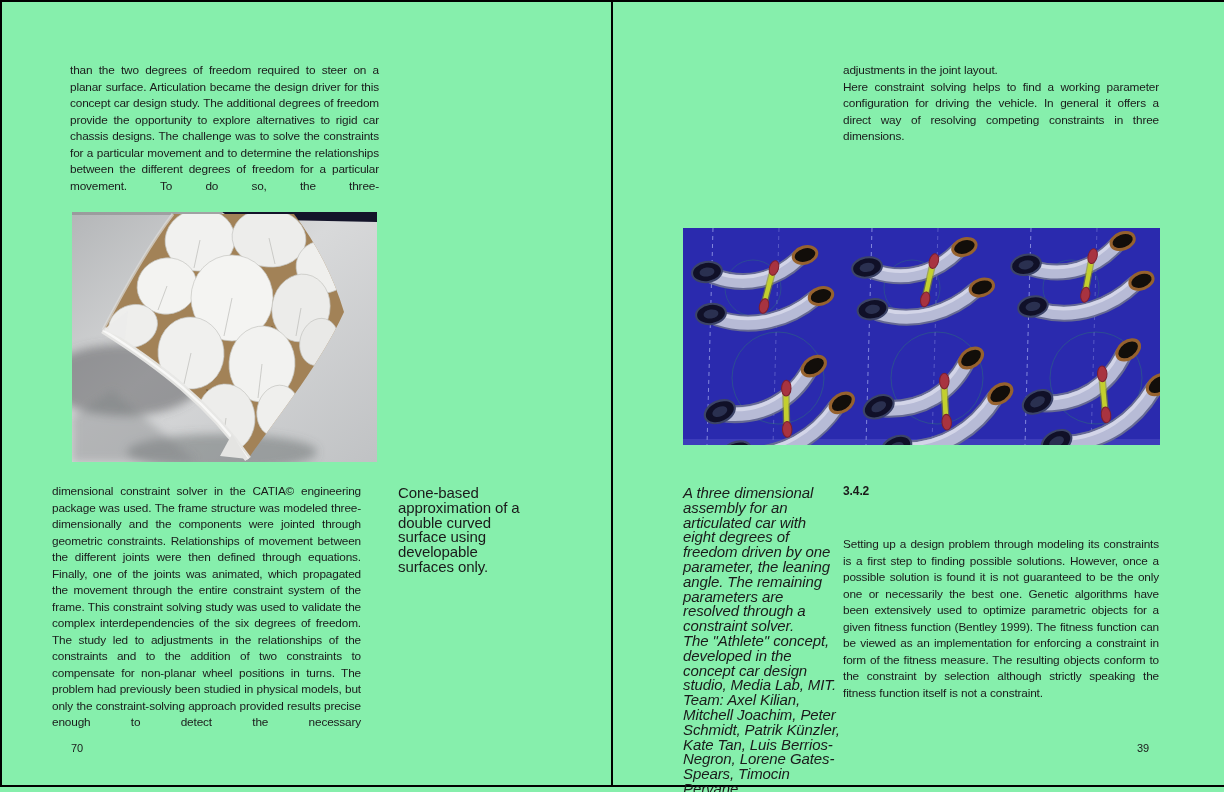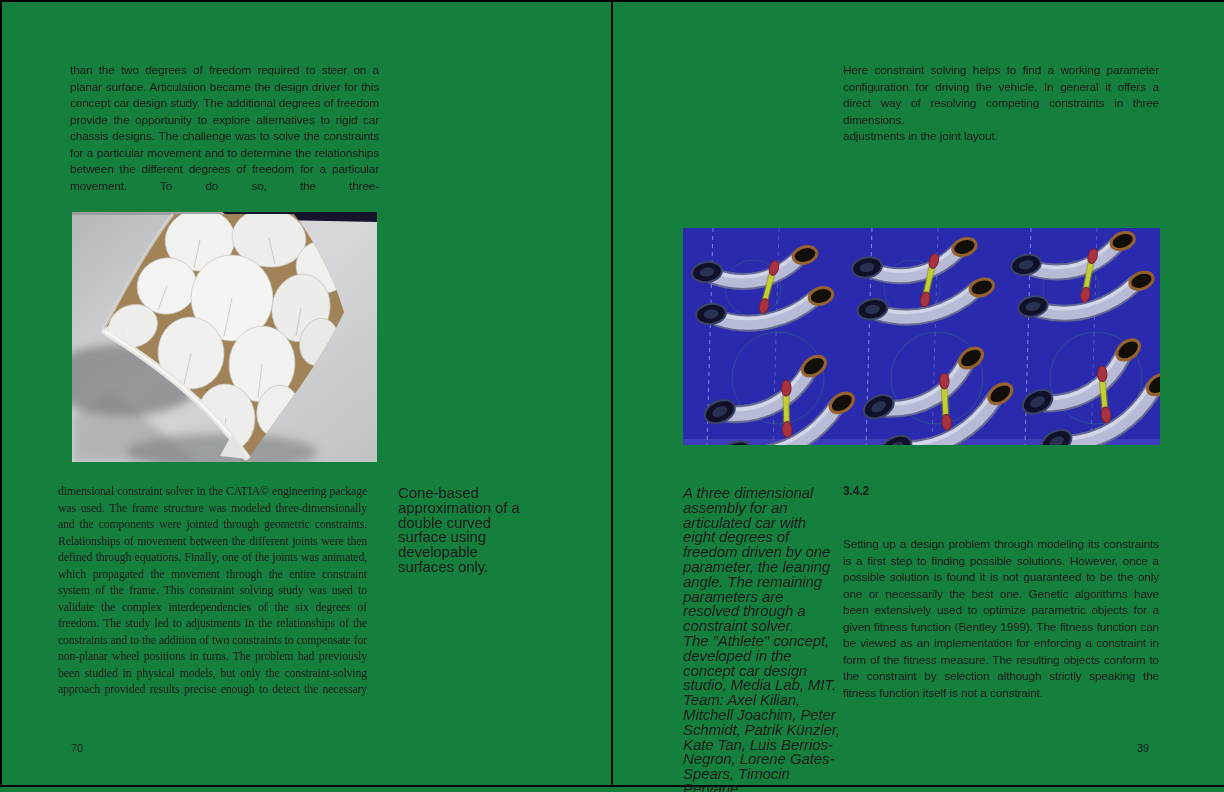"than the two degrees of" .canvas { background: #15803d -> #86efac }
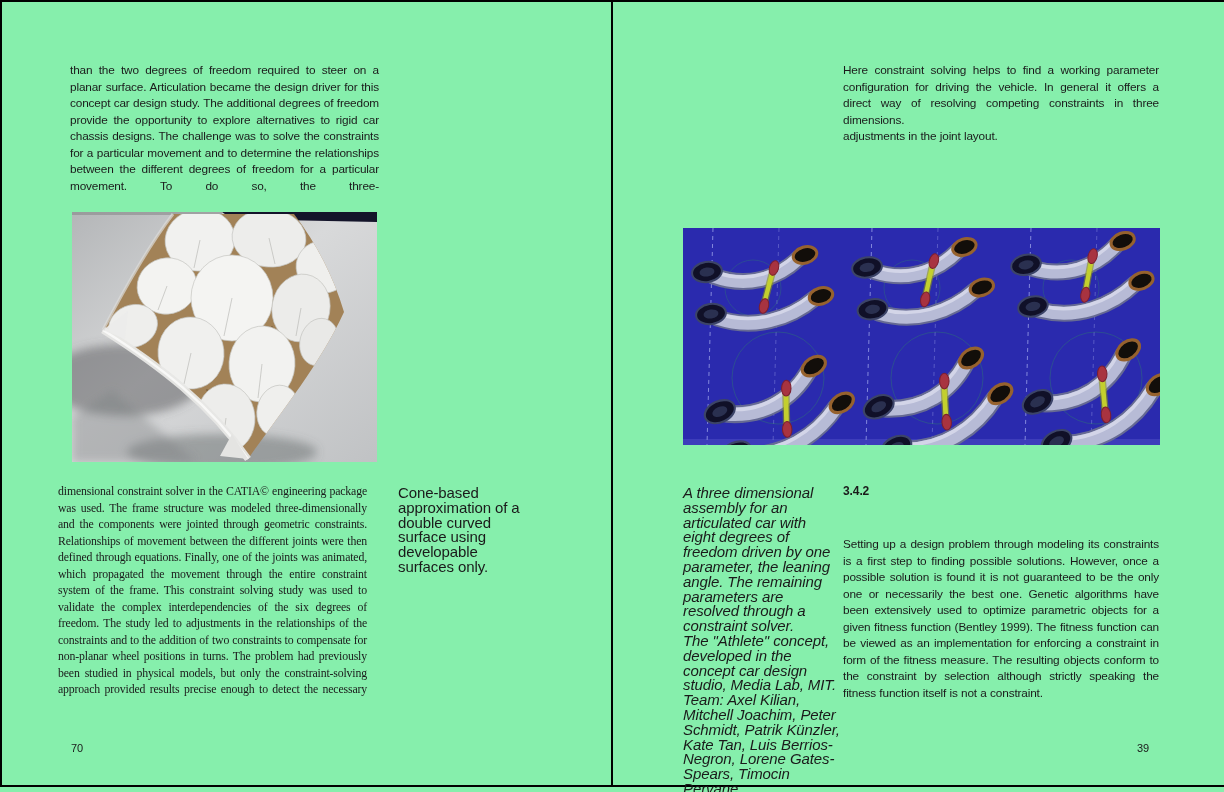"Here constraint solving helps to" div.para { order: before "adjustments in the joint layout." -> after "adjustments in the joint layout." }
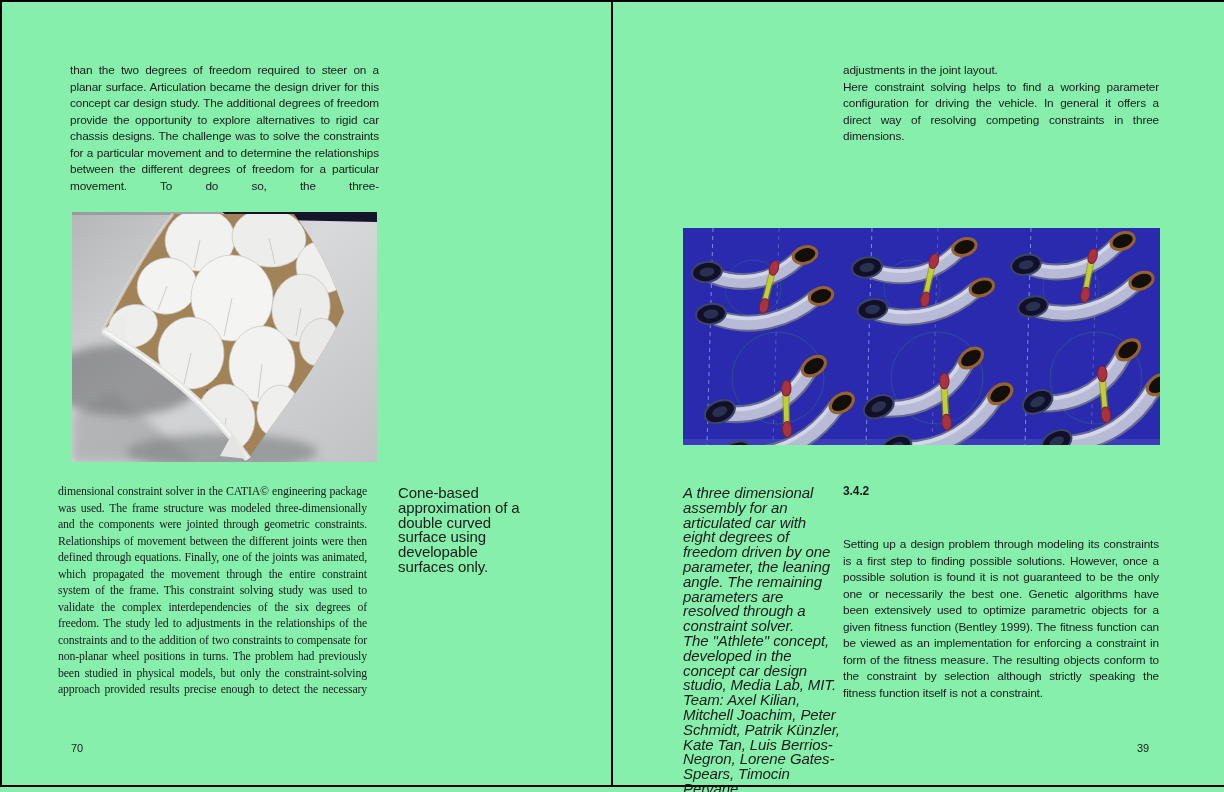"dimensional constraint solver in the" .lp-text-bottom { font-family: Liberation Serif, serif -> none; left: 58px -> 52px }
